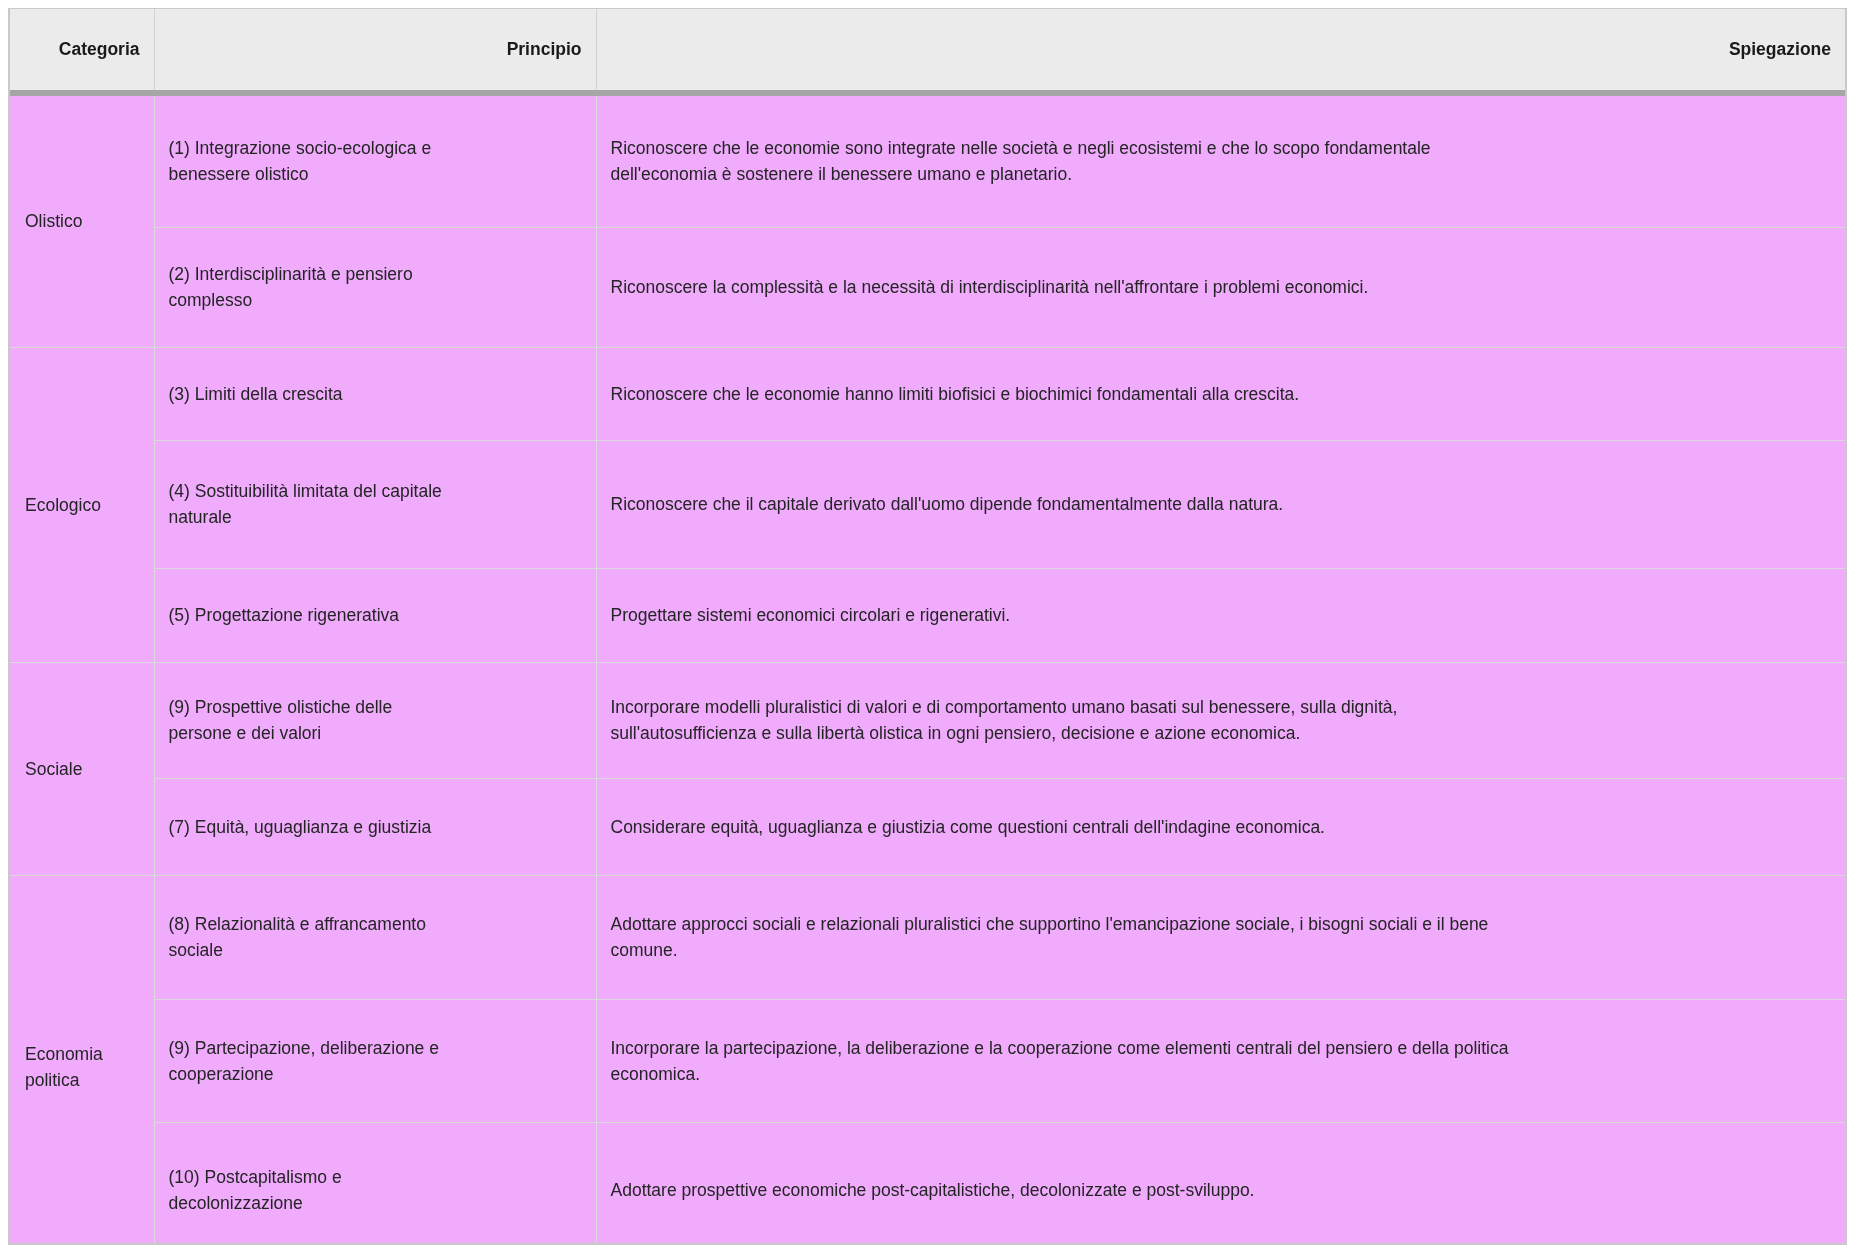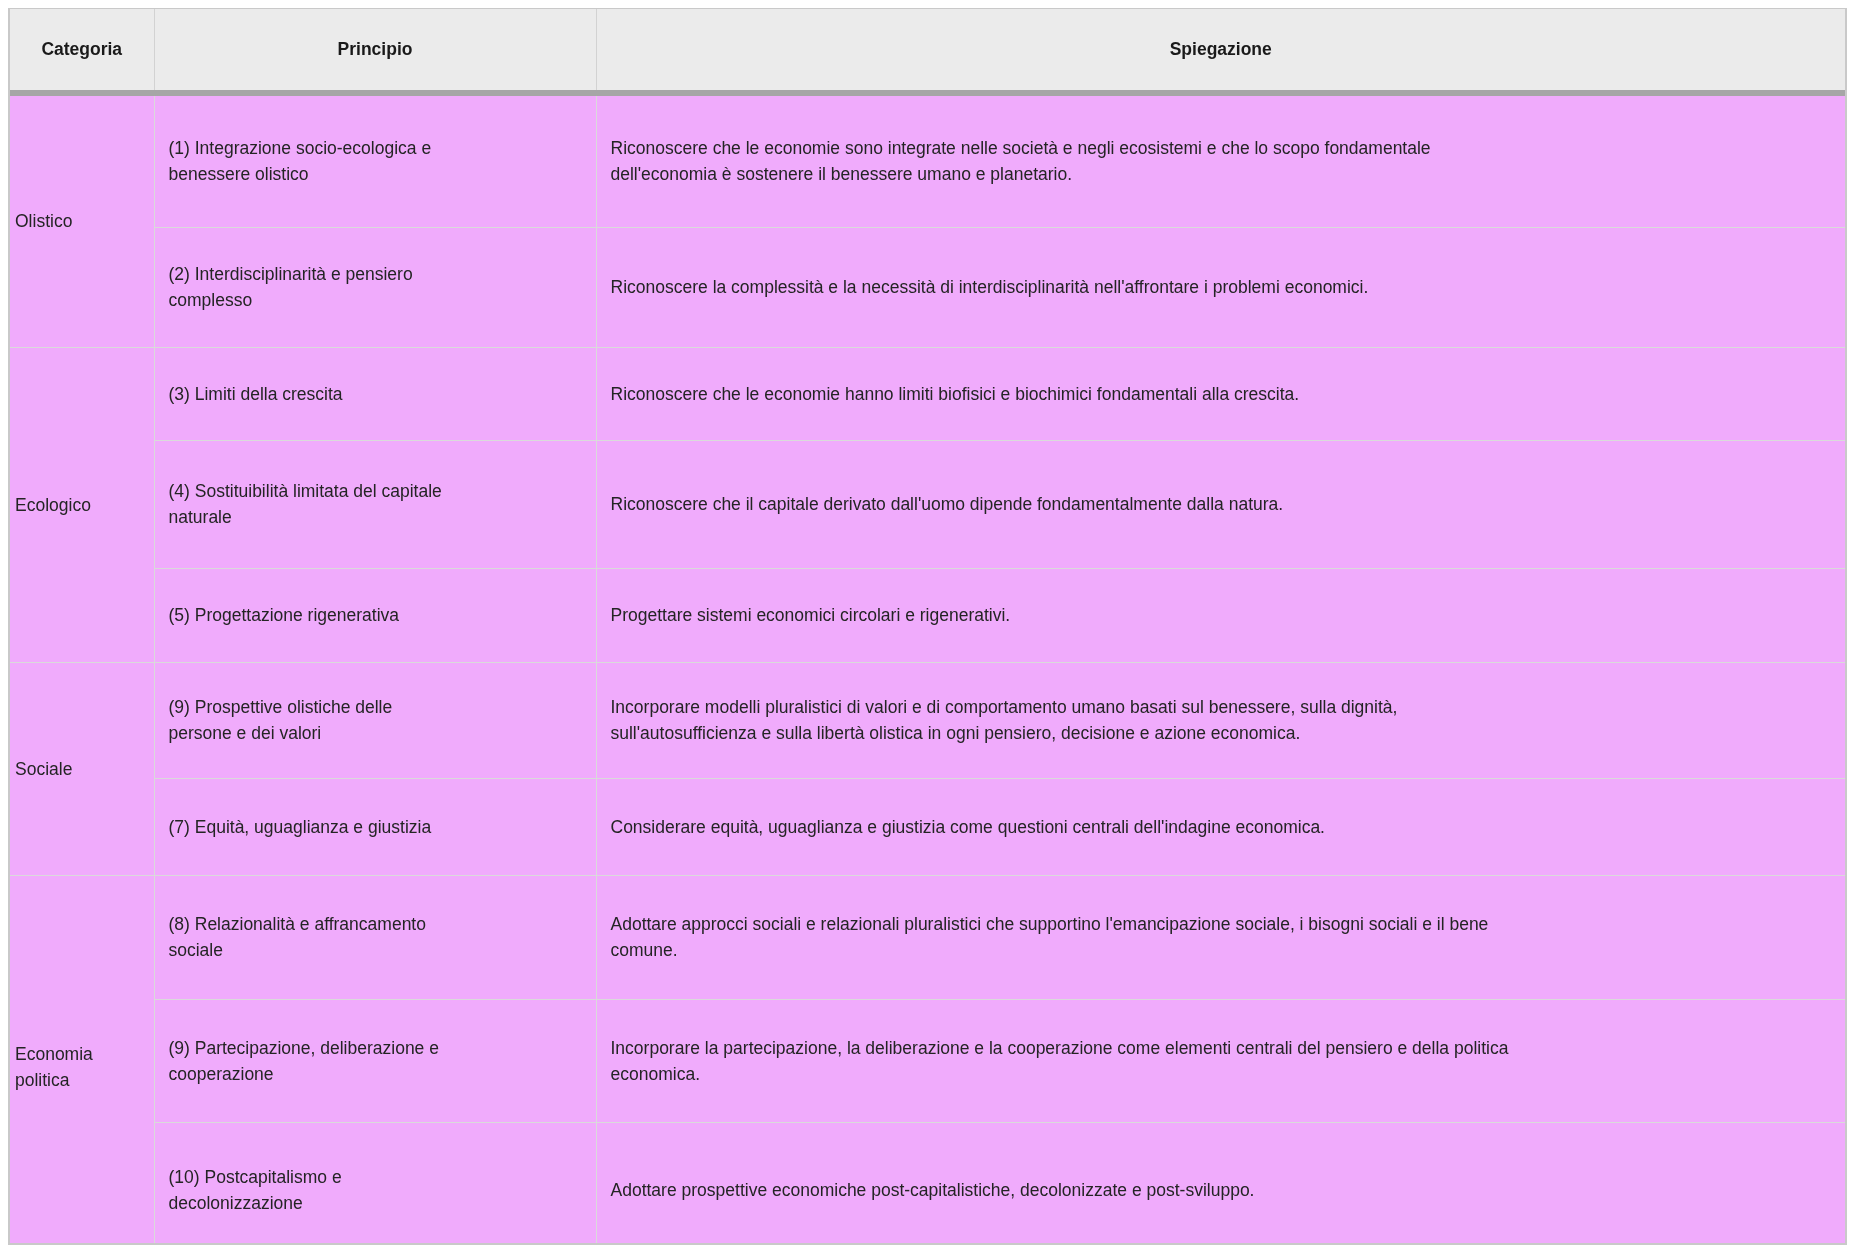"Categoria" thead th { text-align: center -> right }
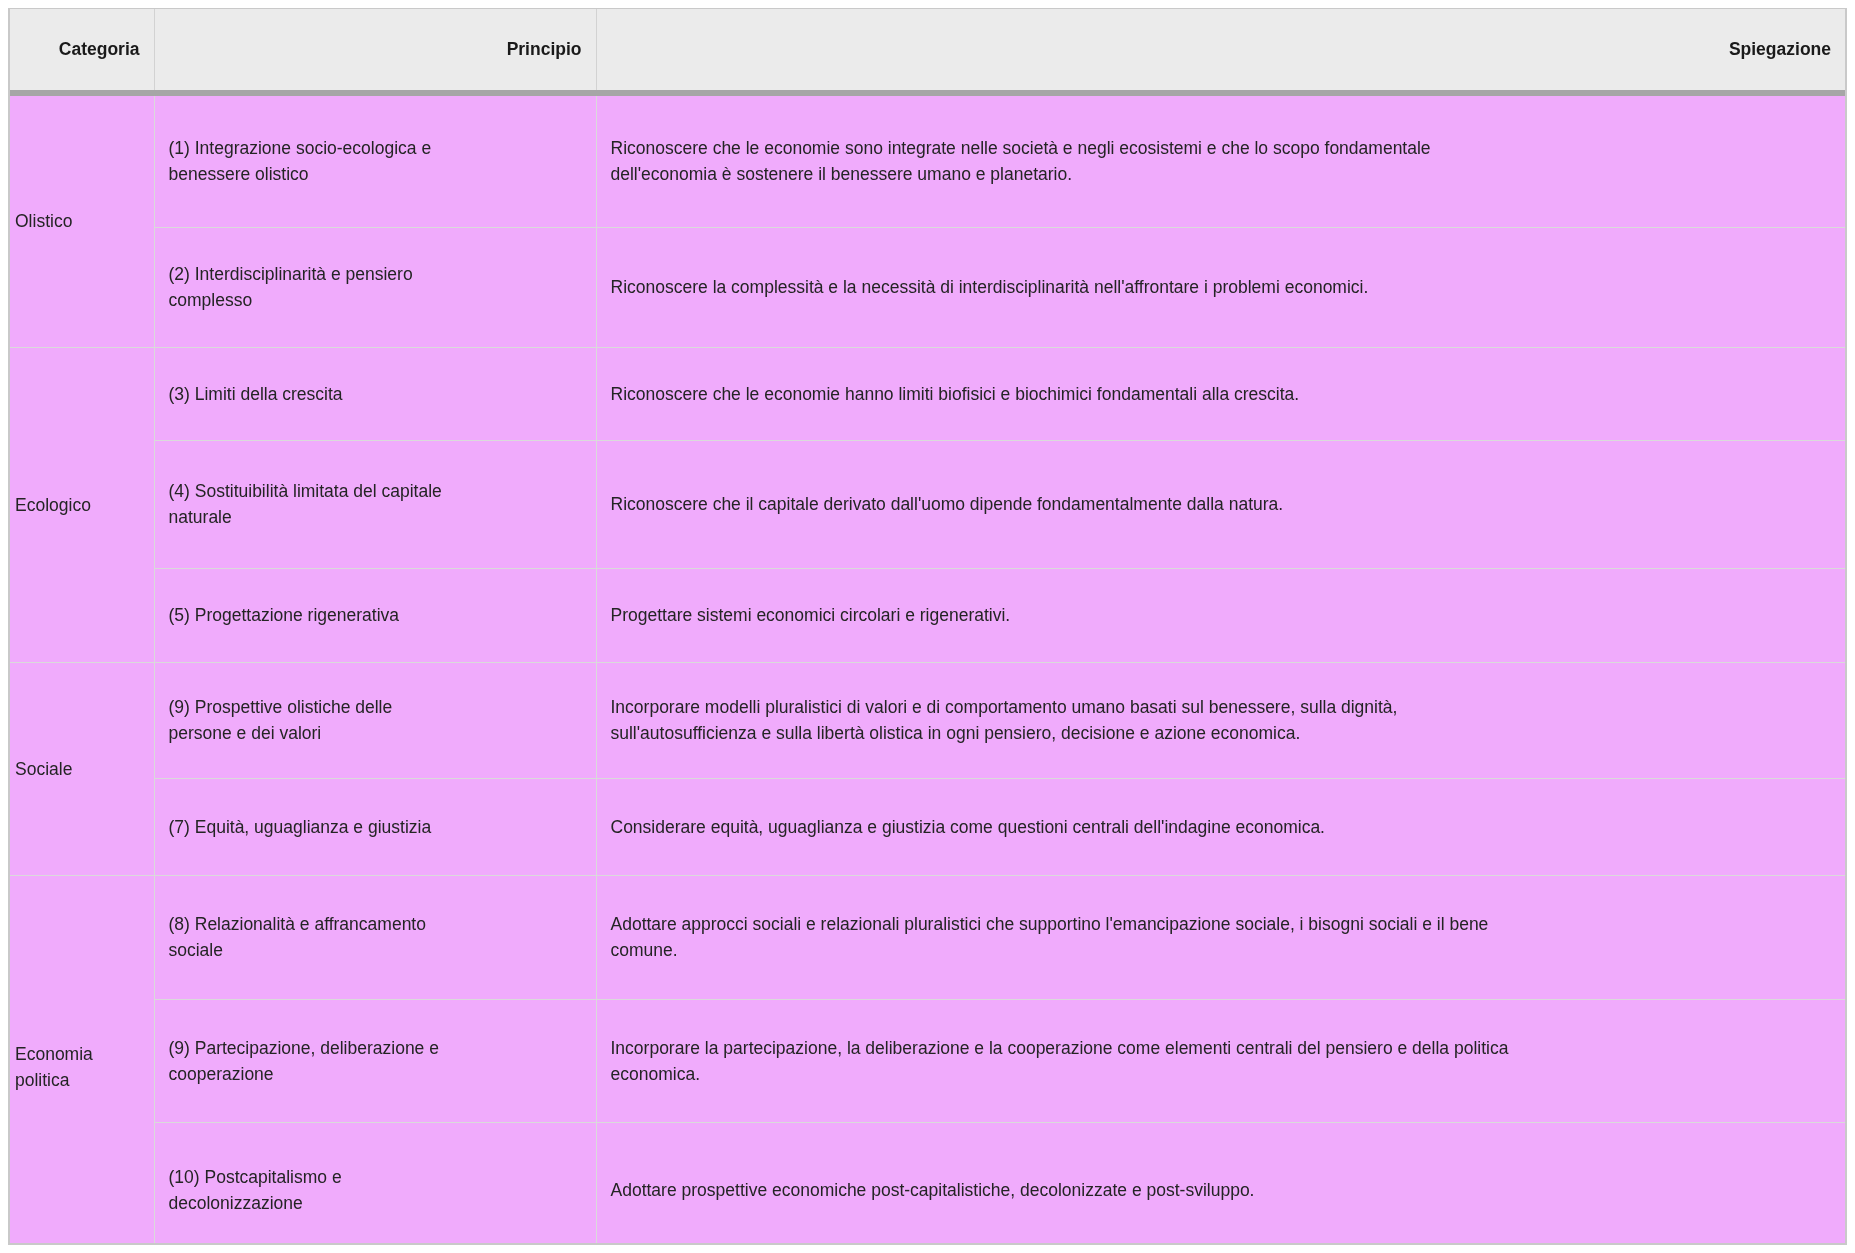"Olistico" td.cat-cell { padding-left: 5px -> 15px }
